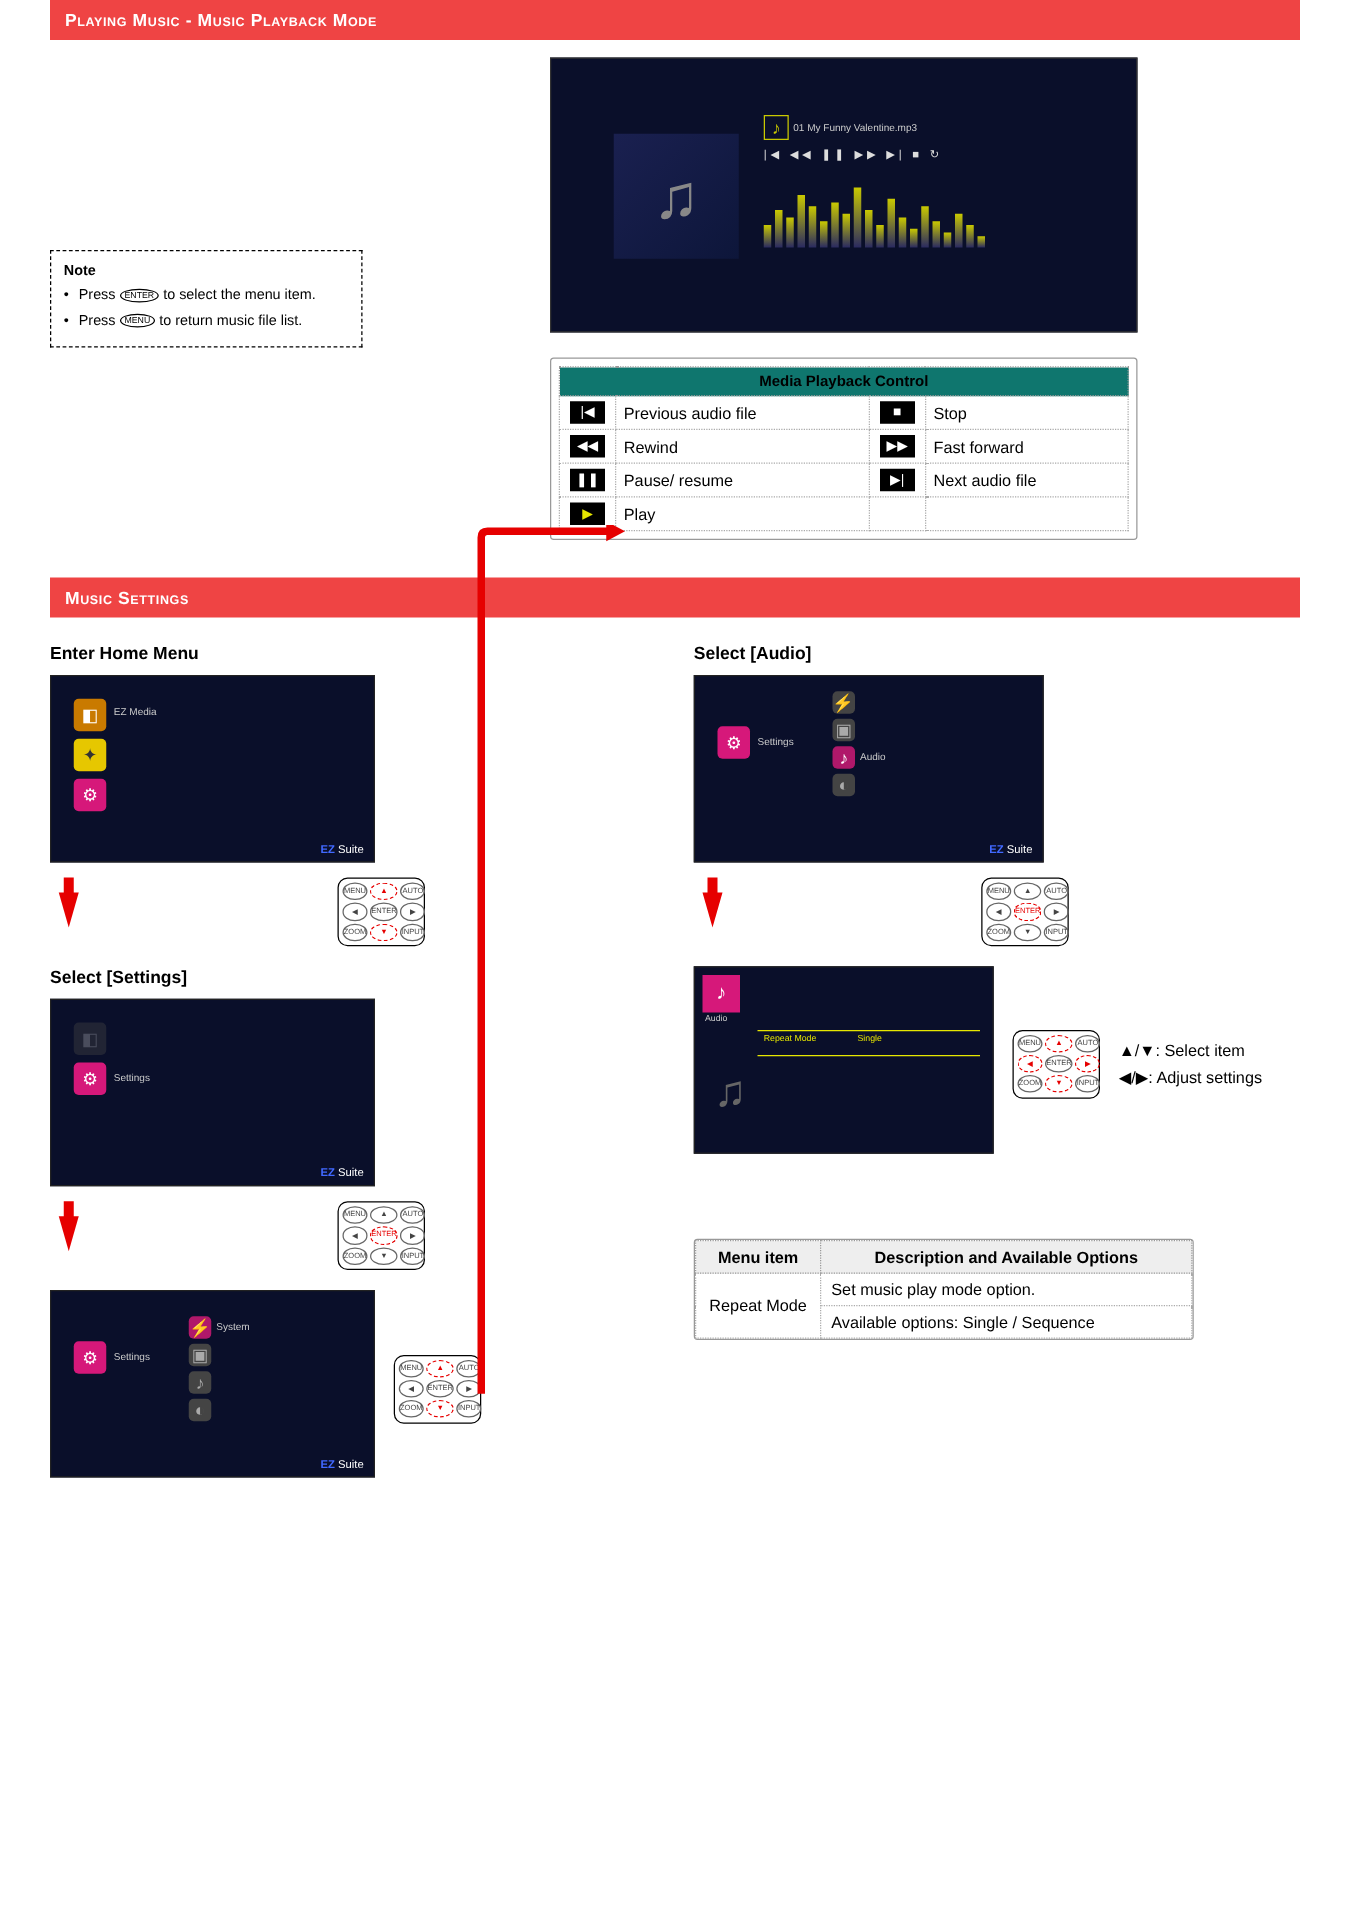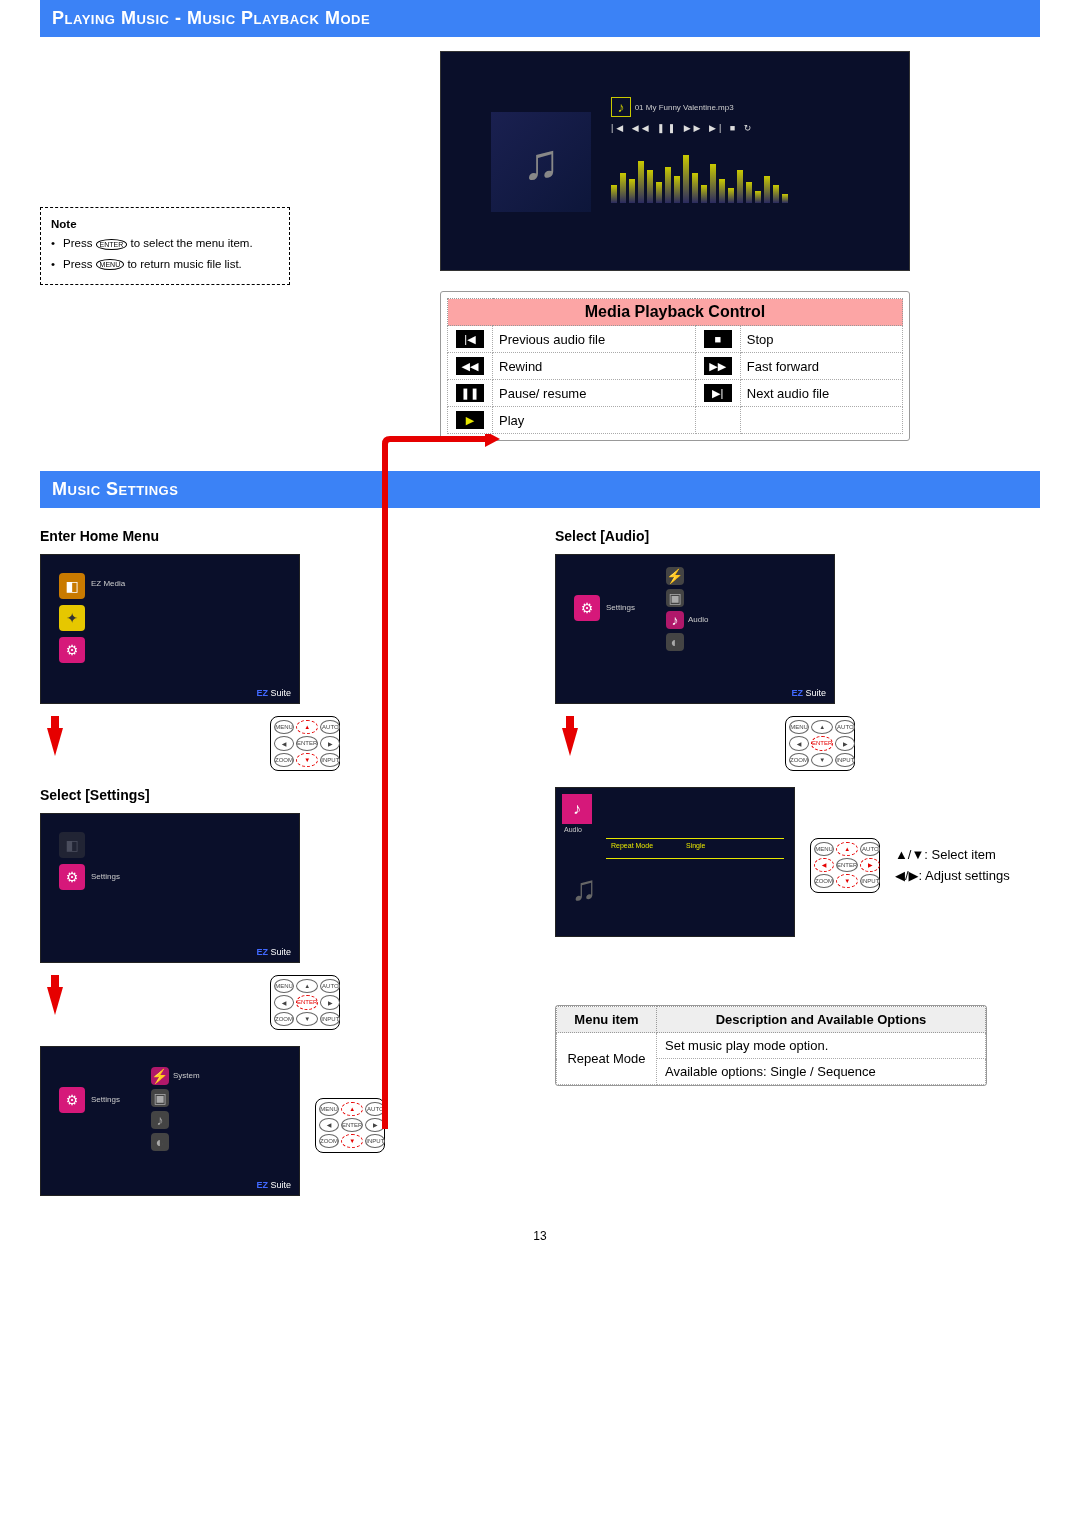"Playing Music - Music Playback" .section-header { background: #3b82f6 -> #ef4444; font-size: 18px -> 14px }
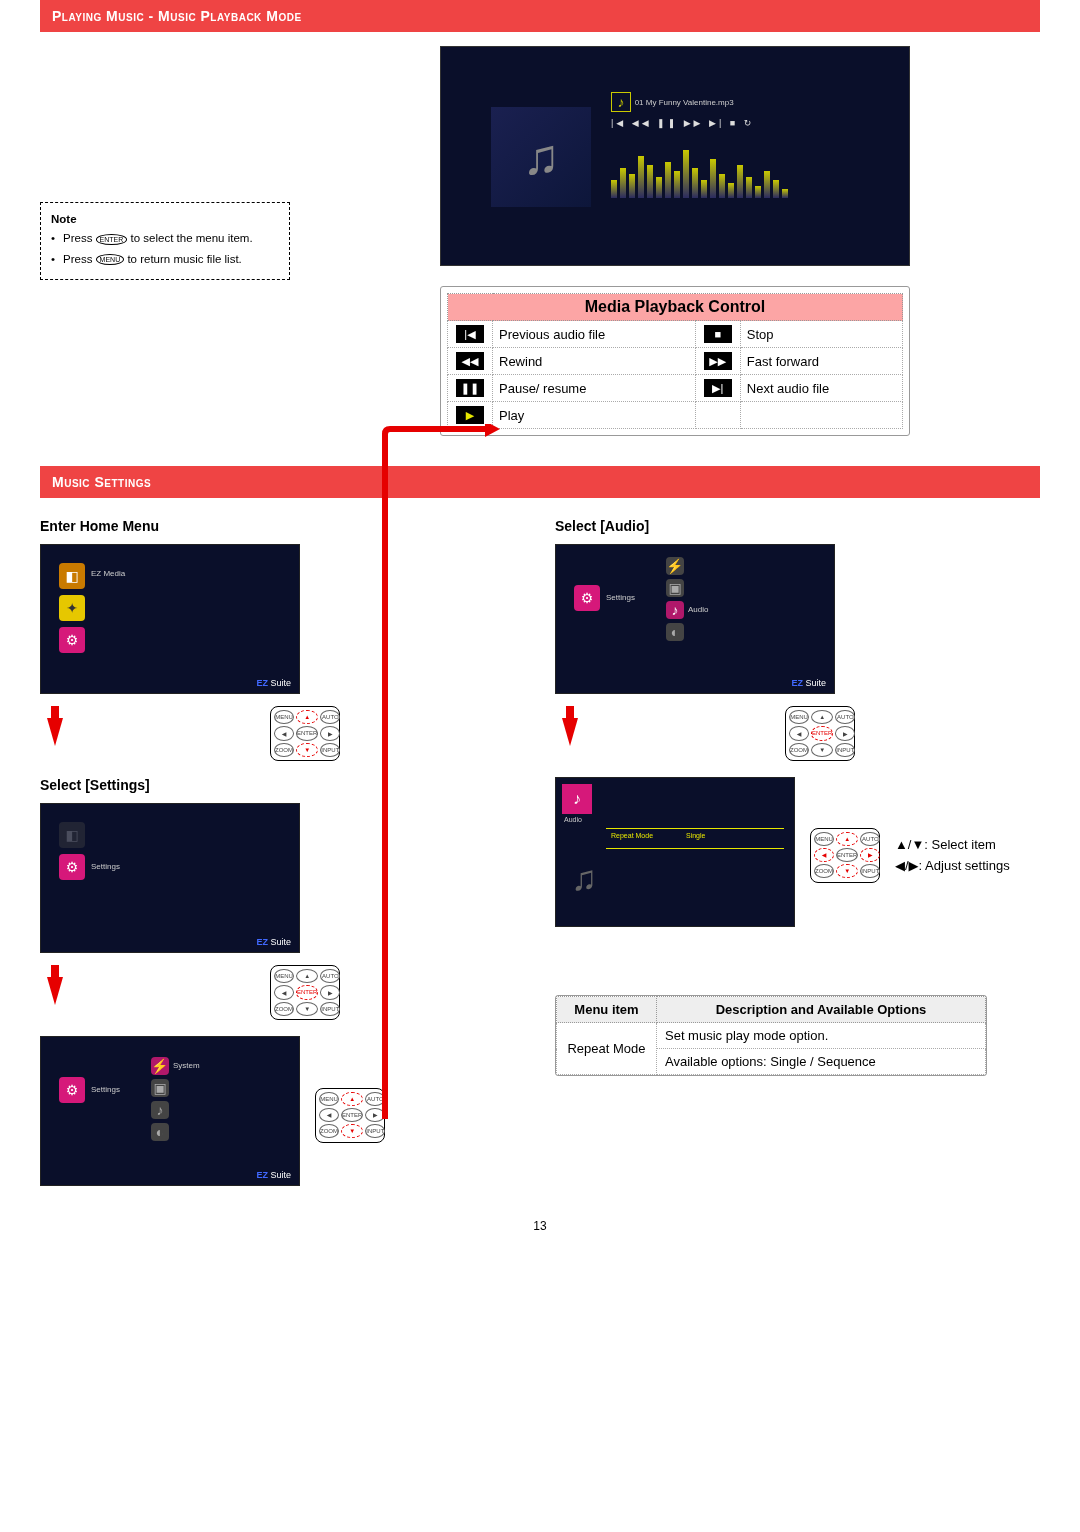"Media Playback Control" .media-table th { background: #fca5a5 -> #0f766e; font-size: 16px -> 12px }
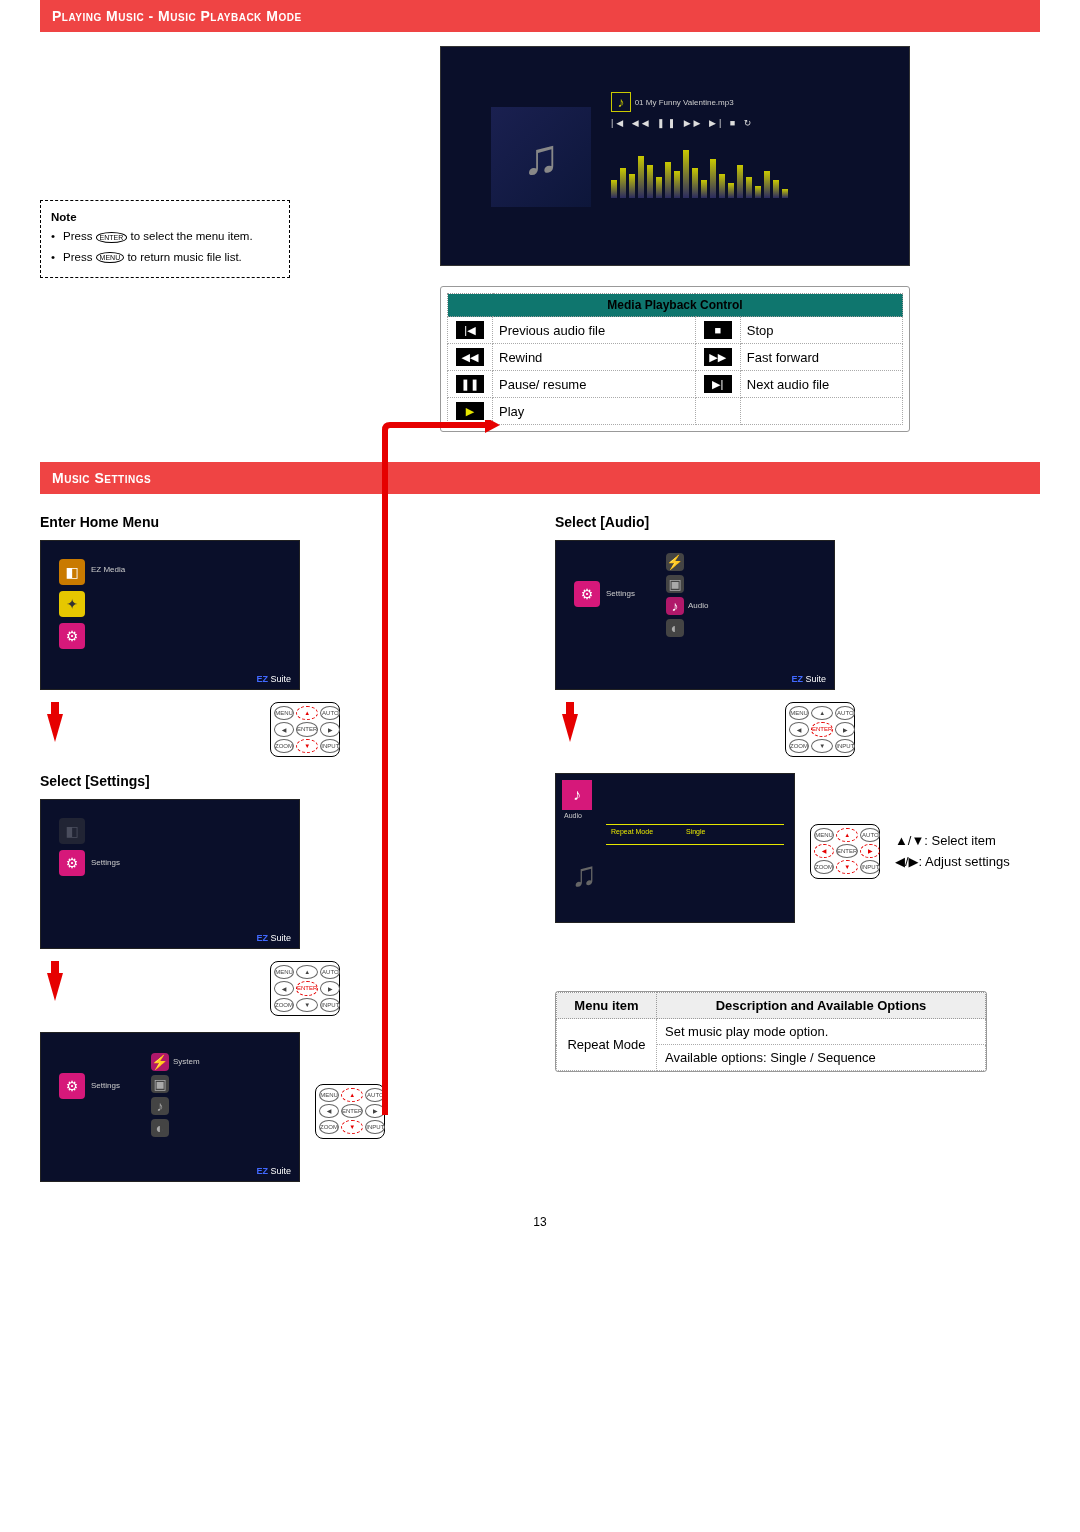"Menu item" .legend-table { width: 432px -> 400px }
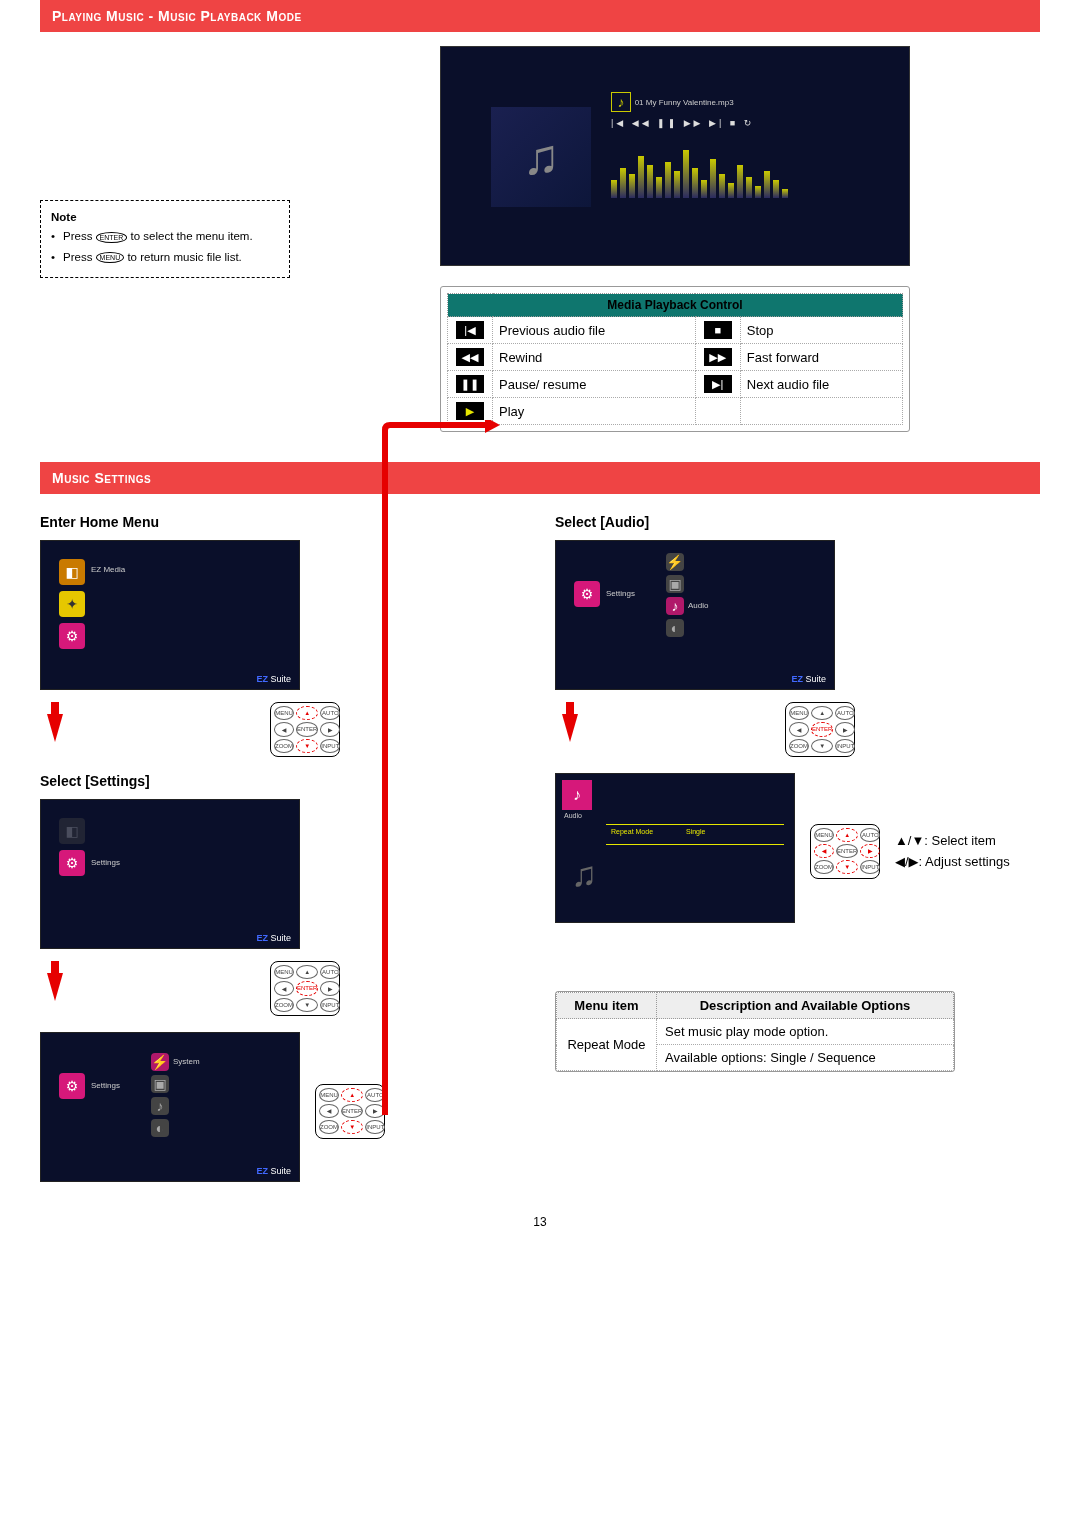"13" div.page-num { html: <div>13</div> -> none }
